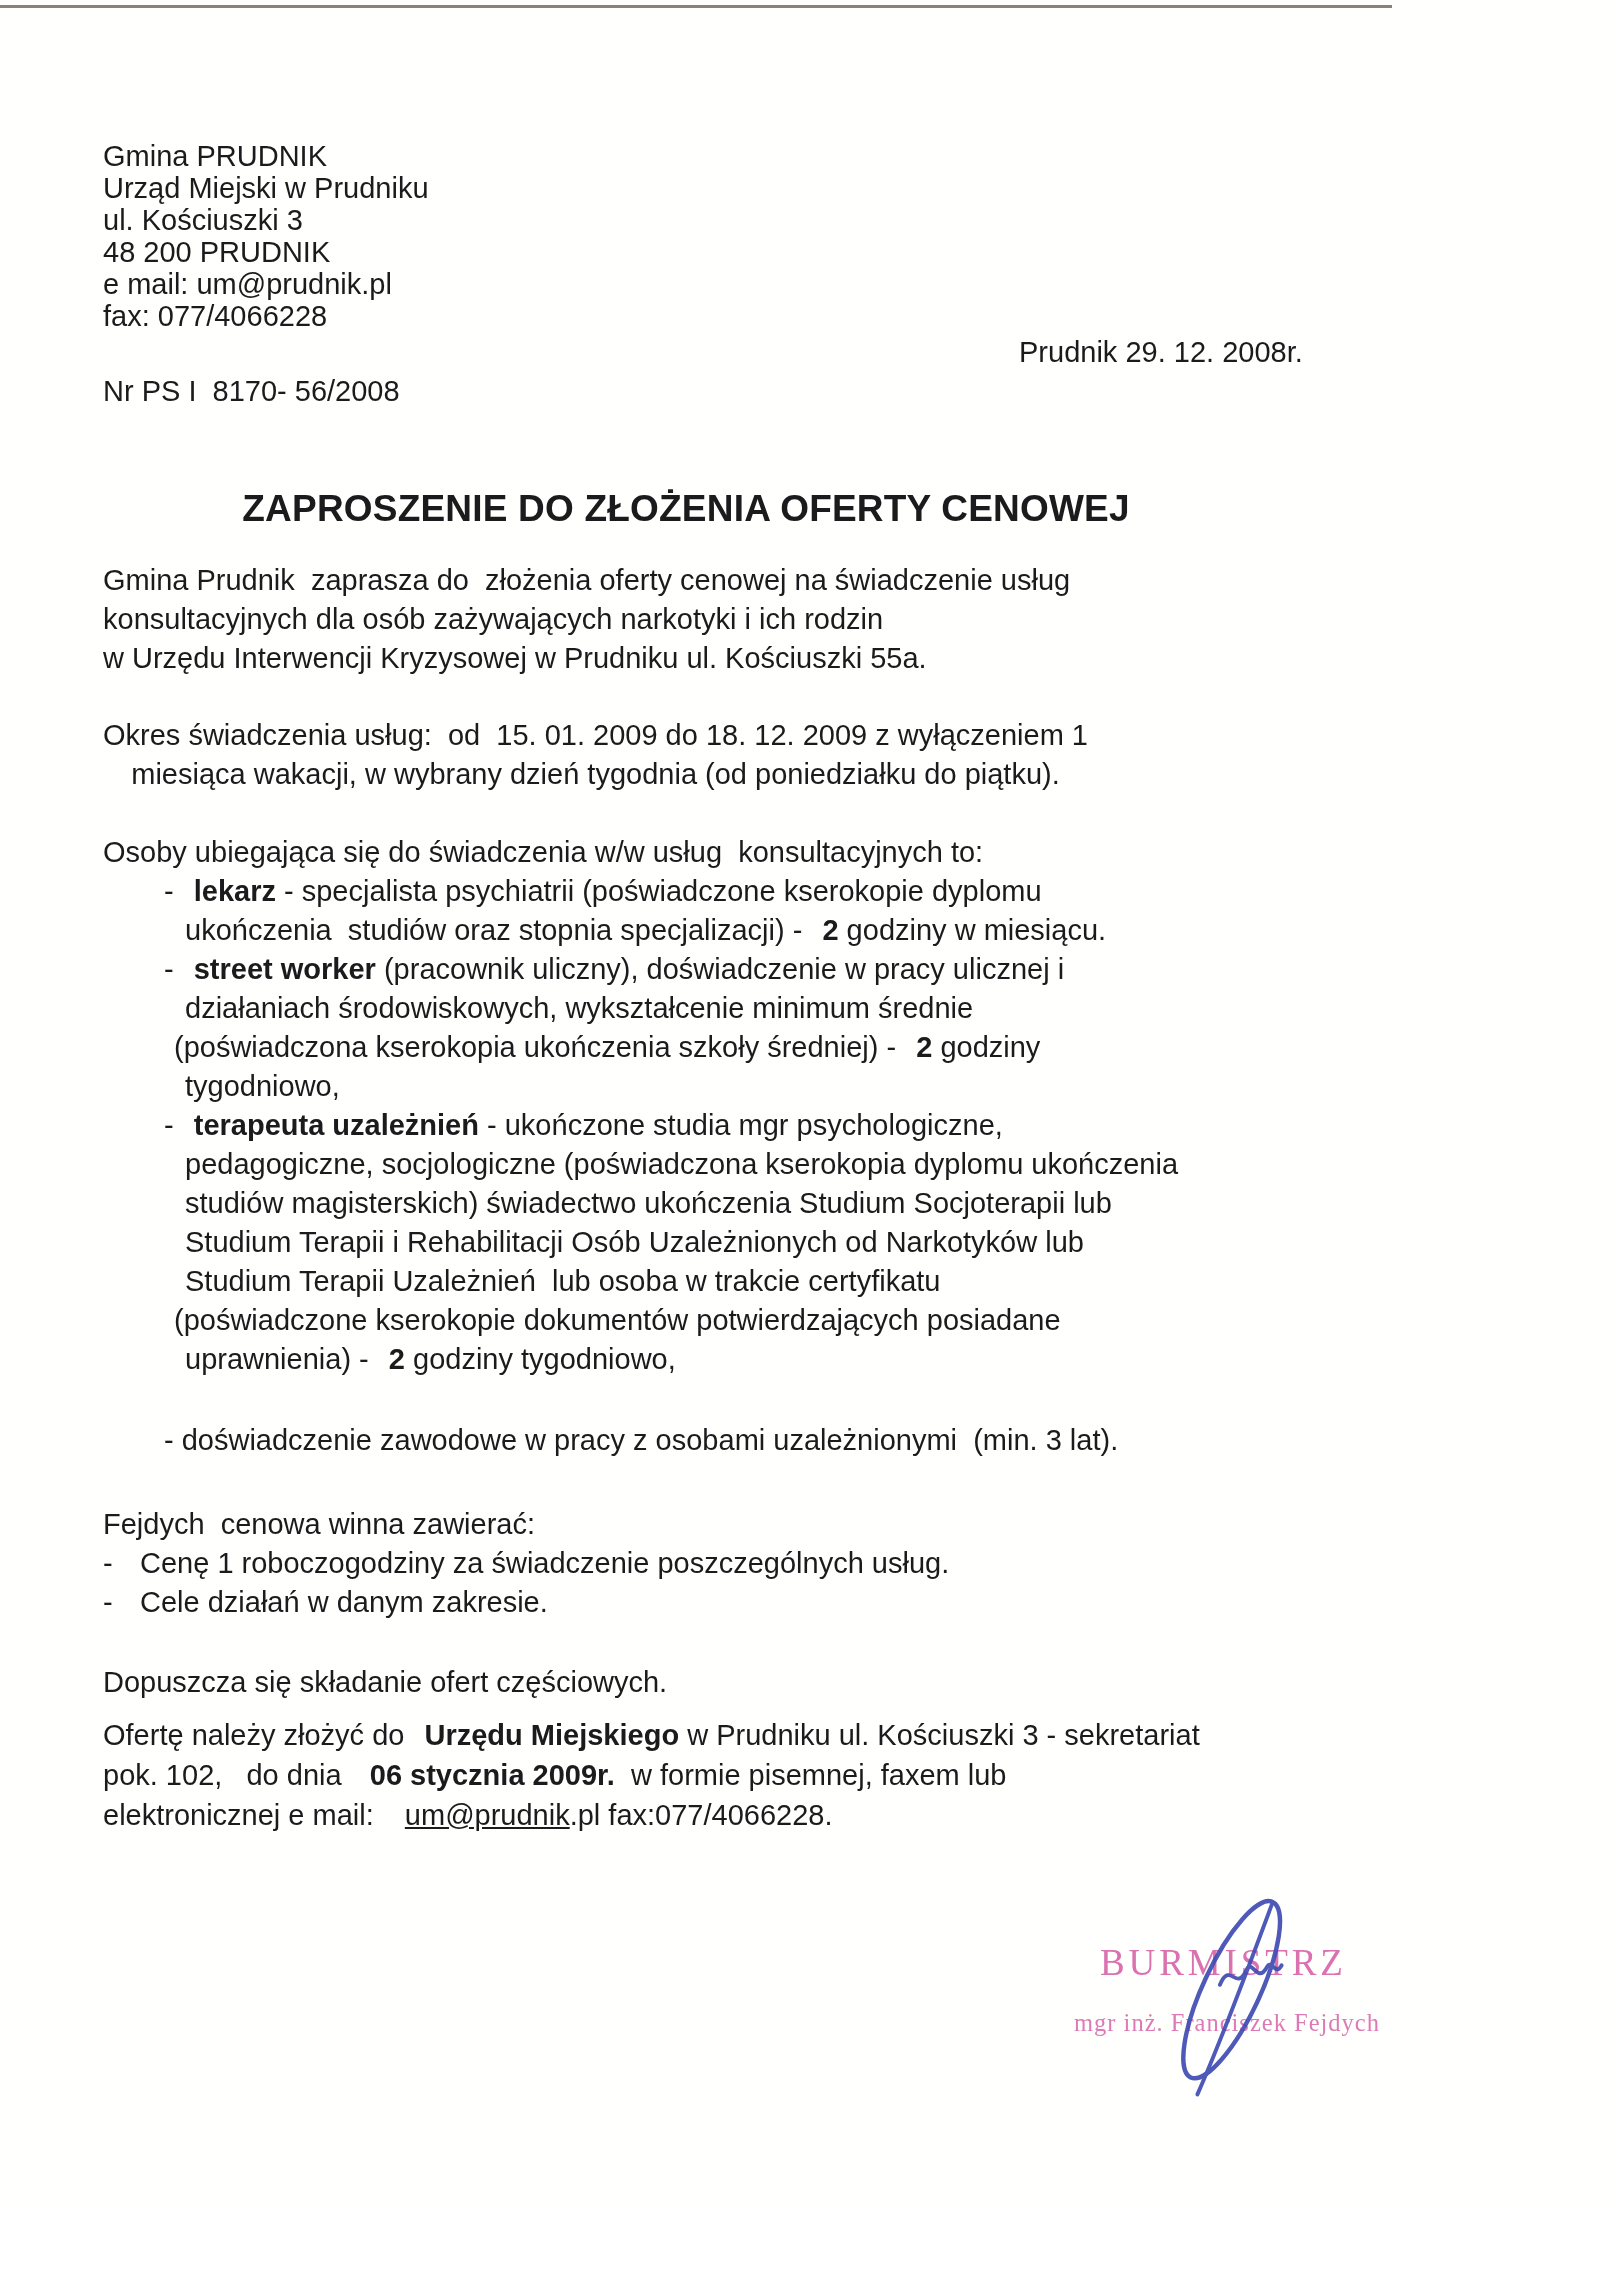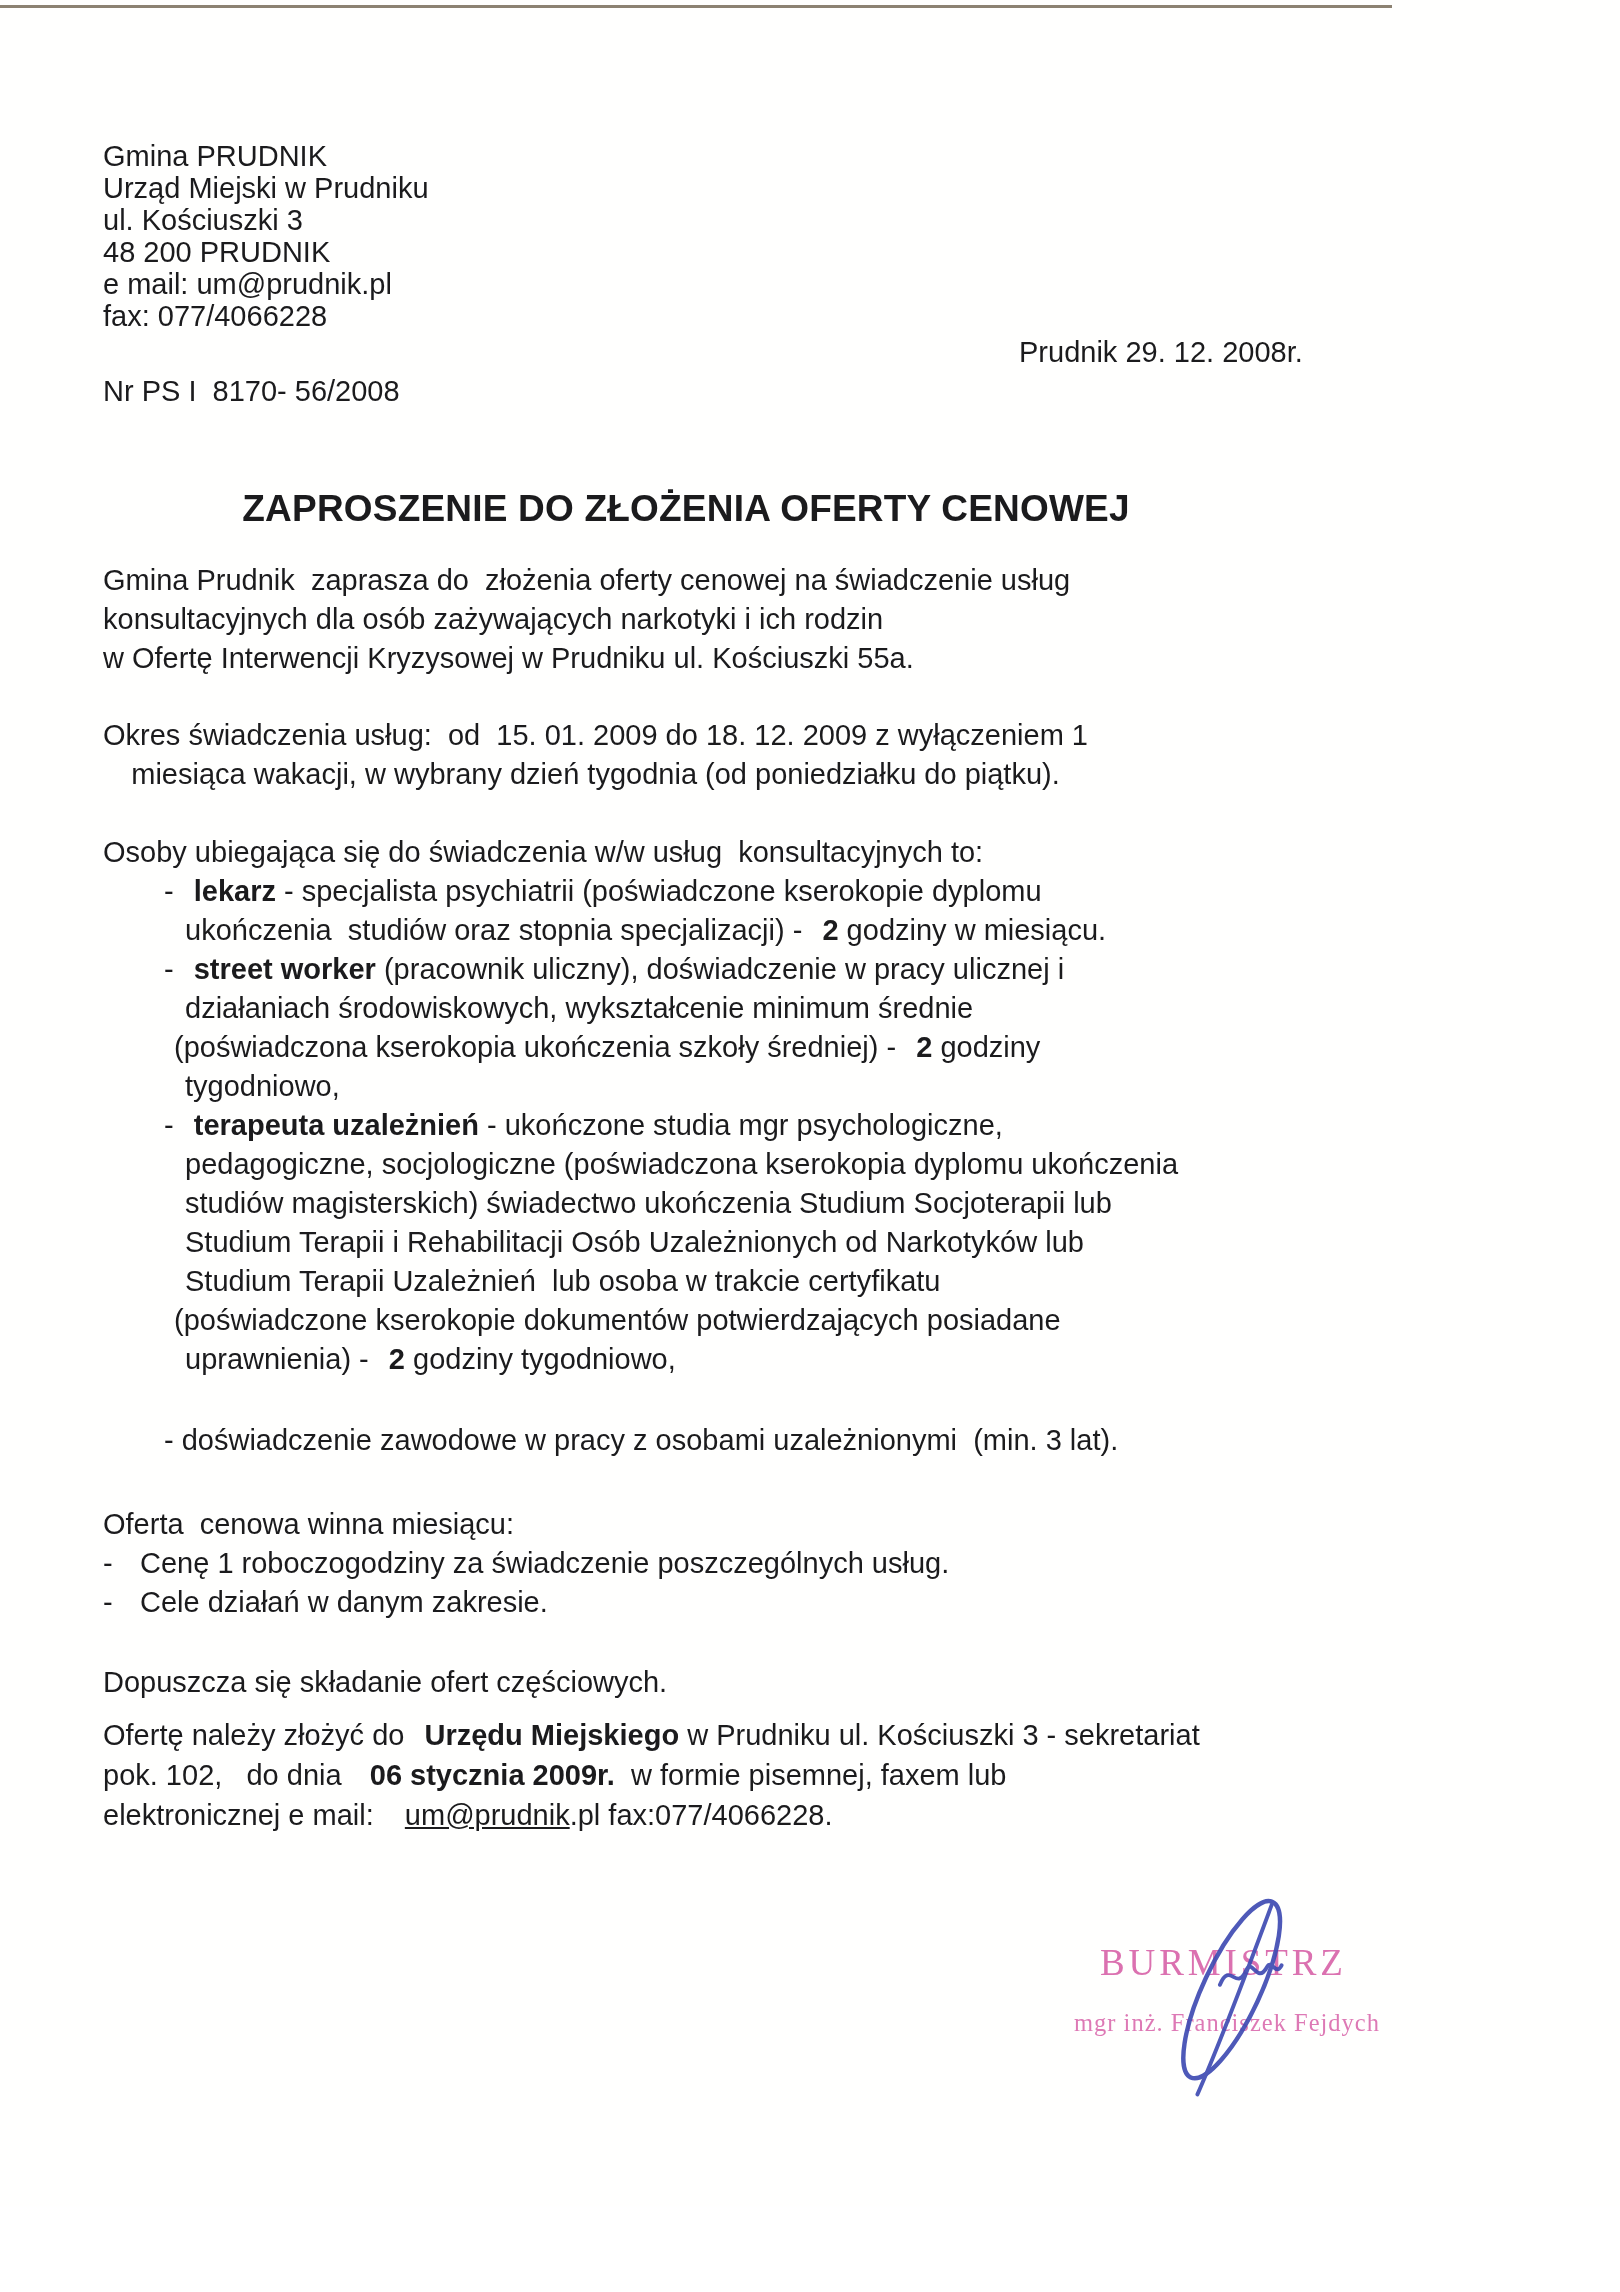"w Ofertę Interwencji Kryzysowej w" div.ln { text: Ofertę -> Urzędu }
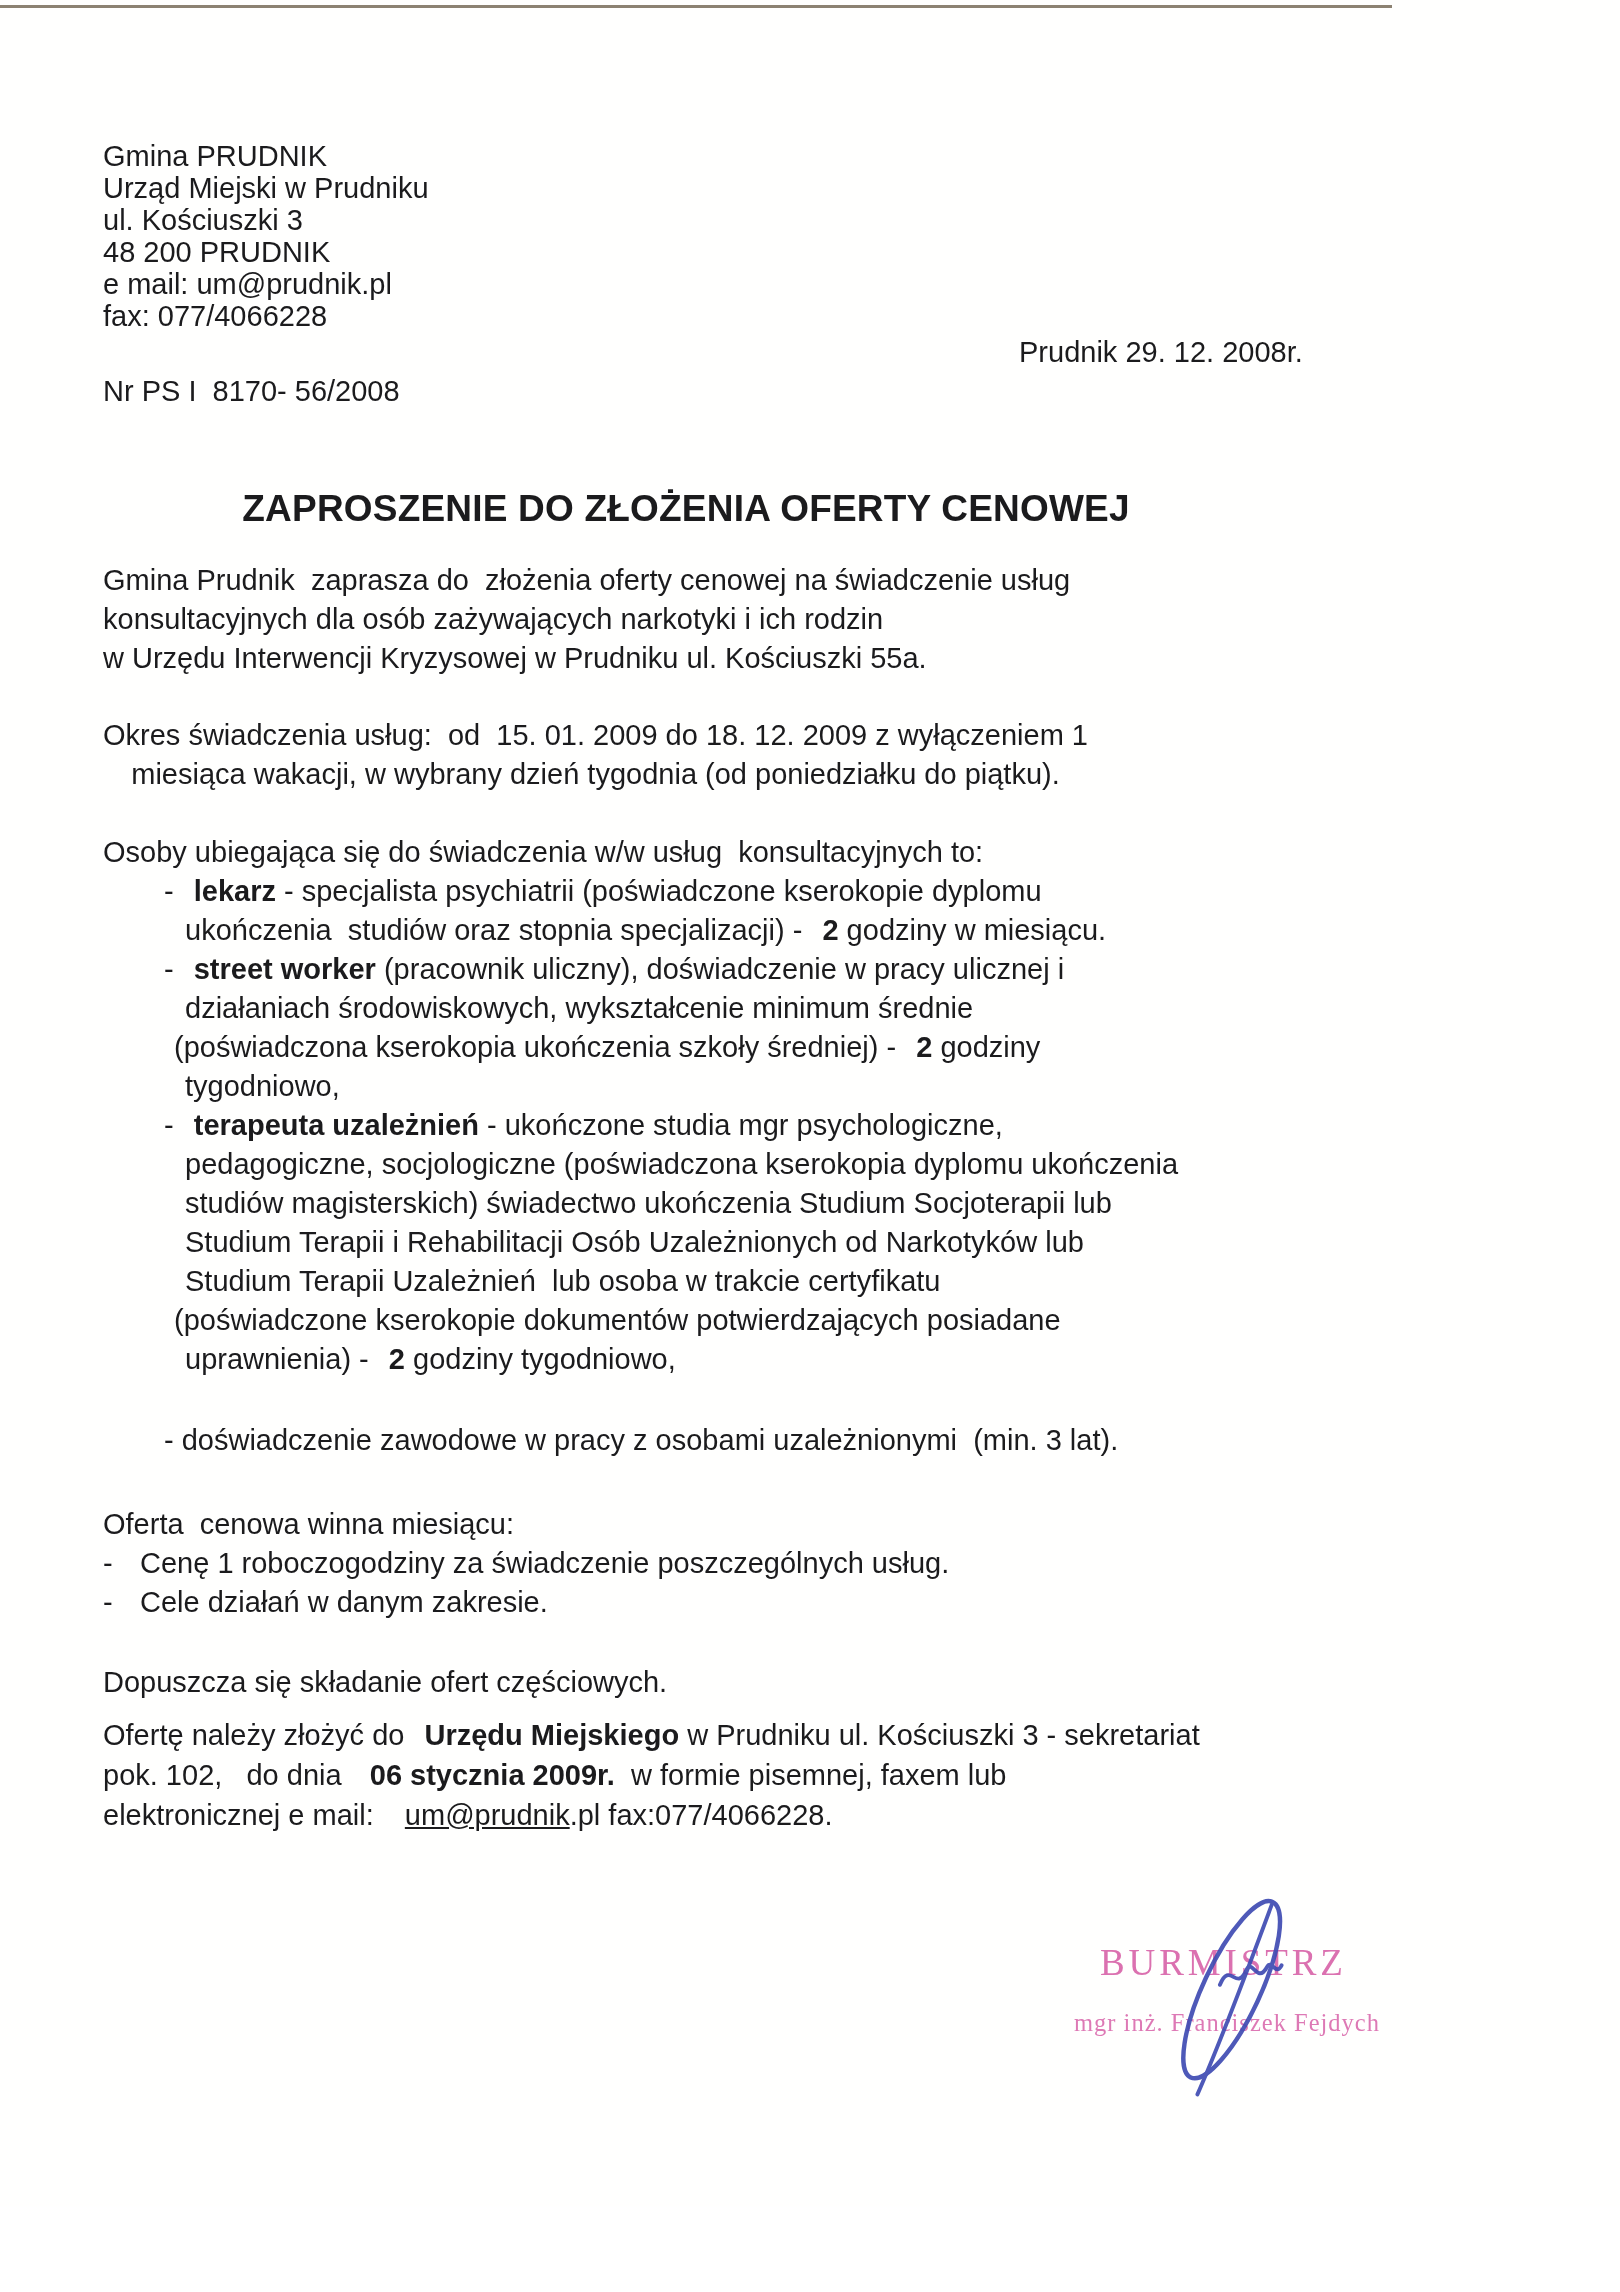"Oferta cenowa winna miesiącu:" div.ln { text: Oferta  cenowa winna miesiącu -> Fejdych  cenowa winna zawierać }
